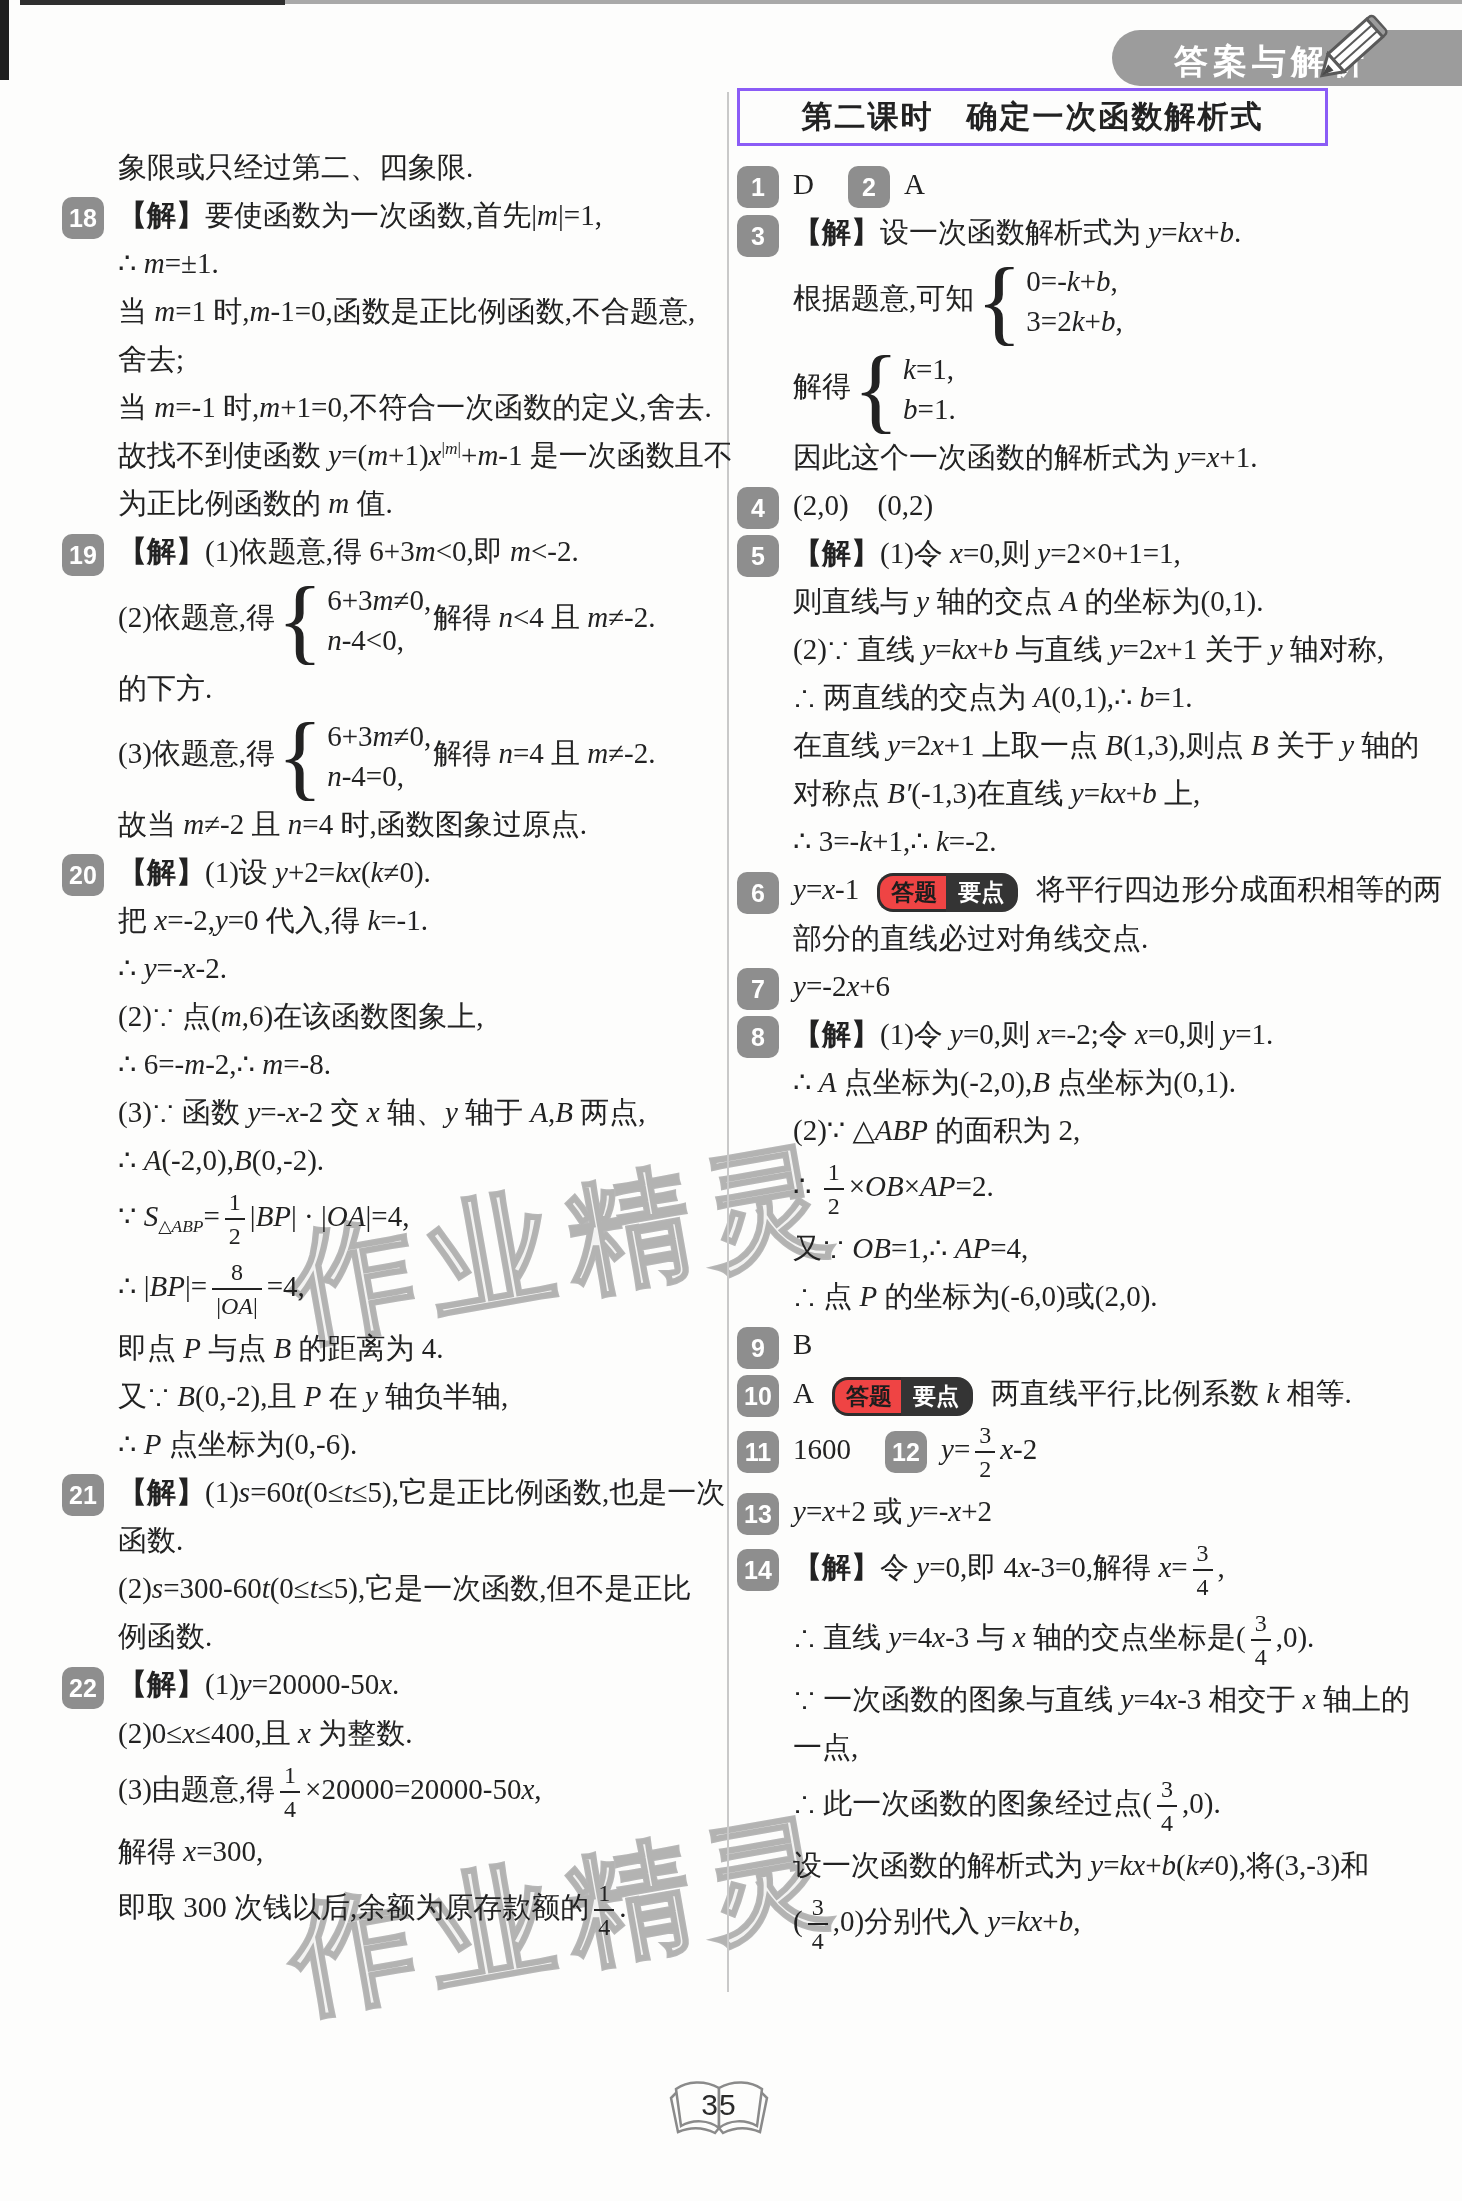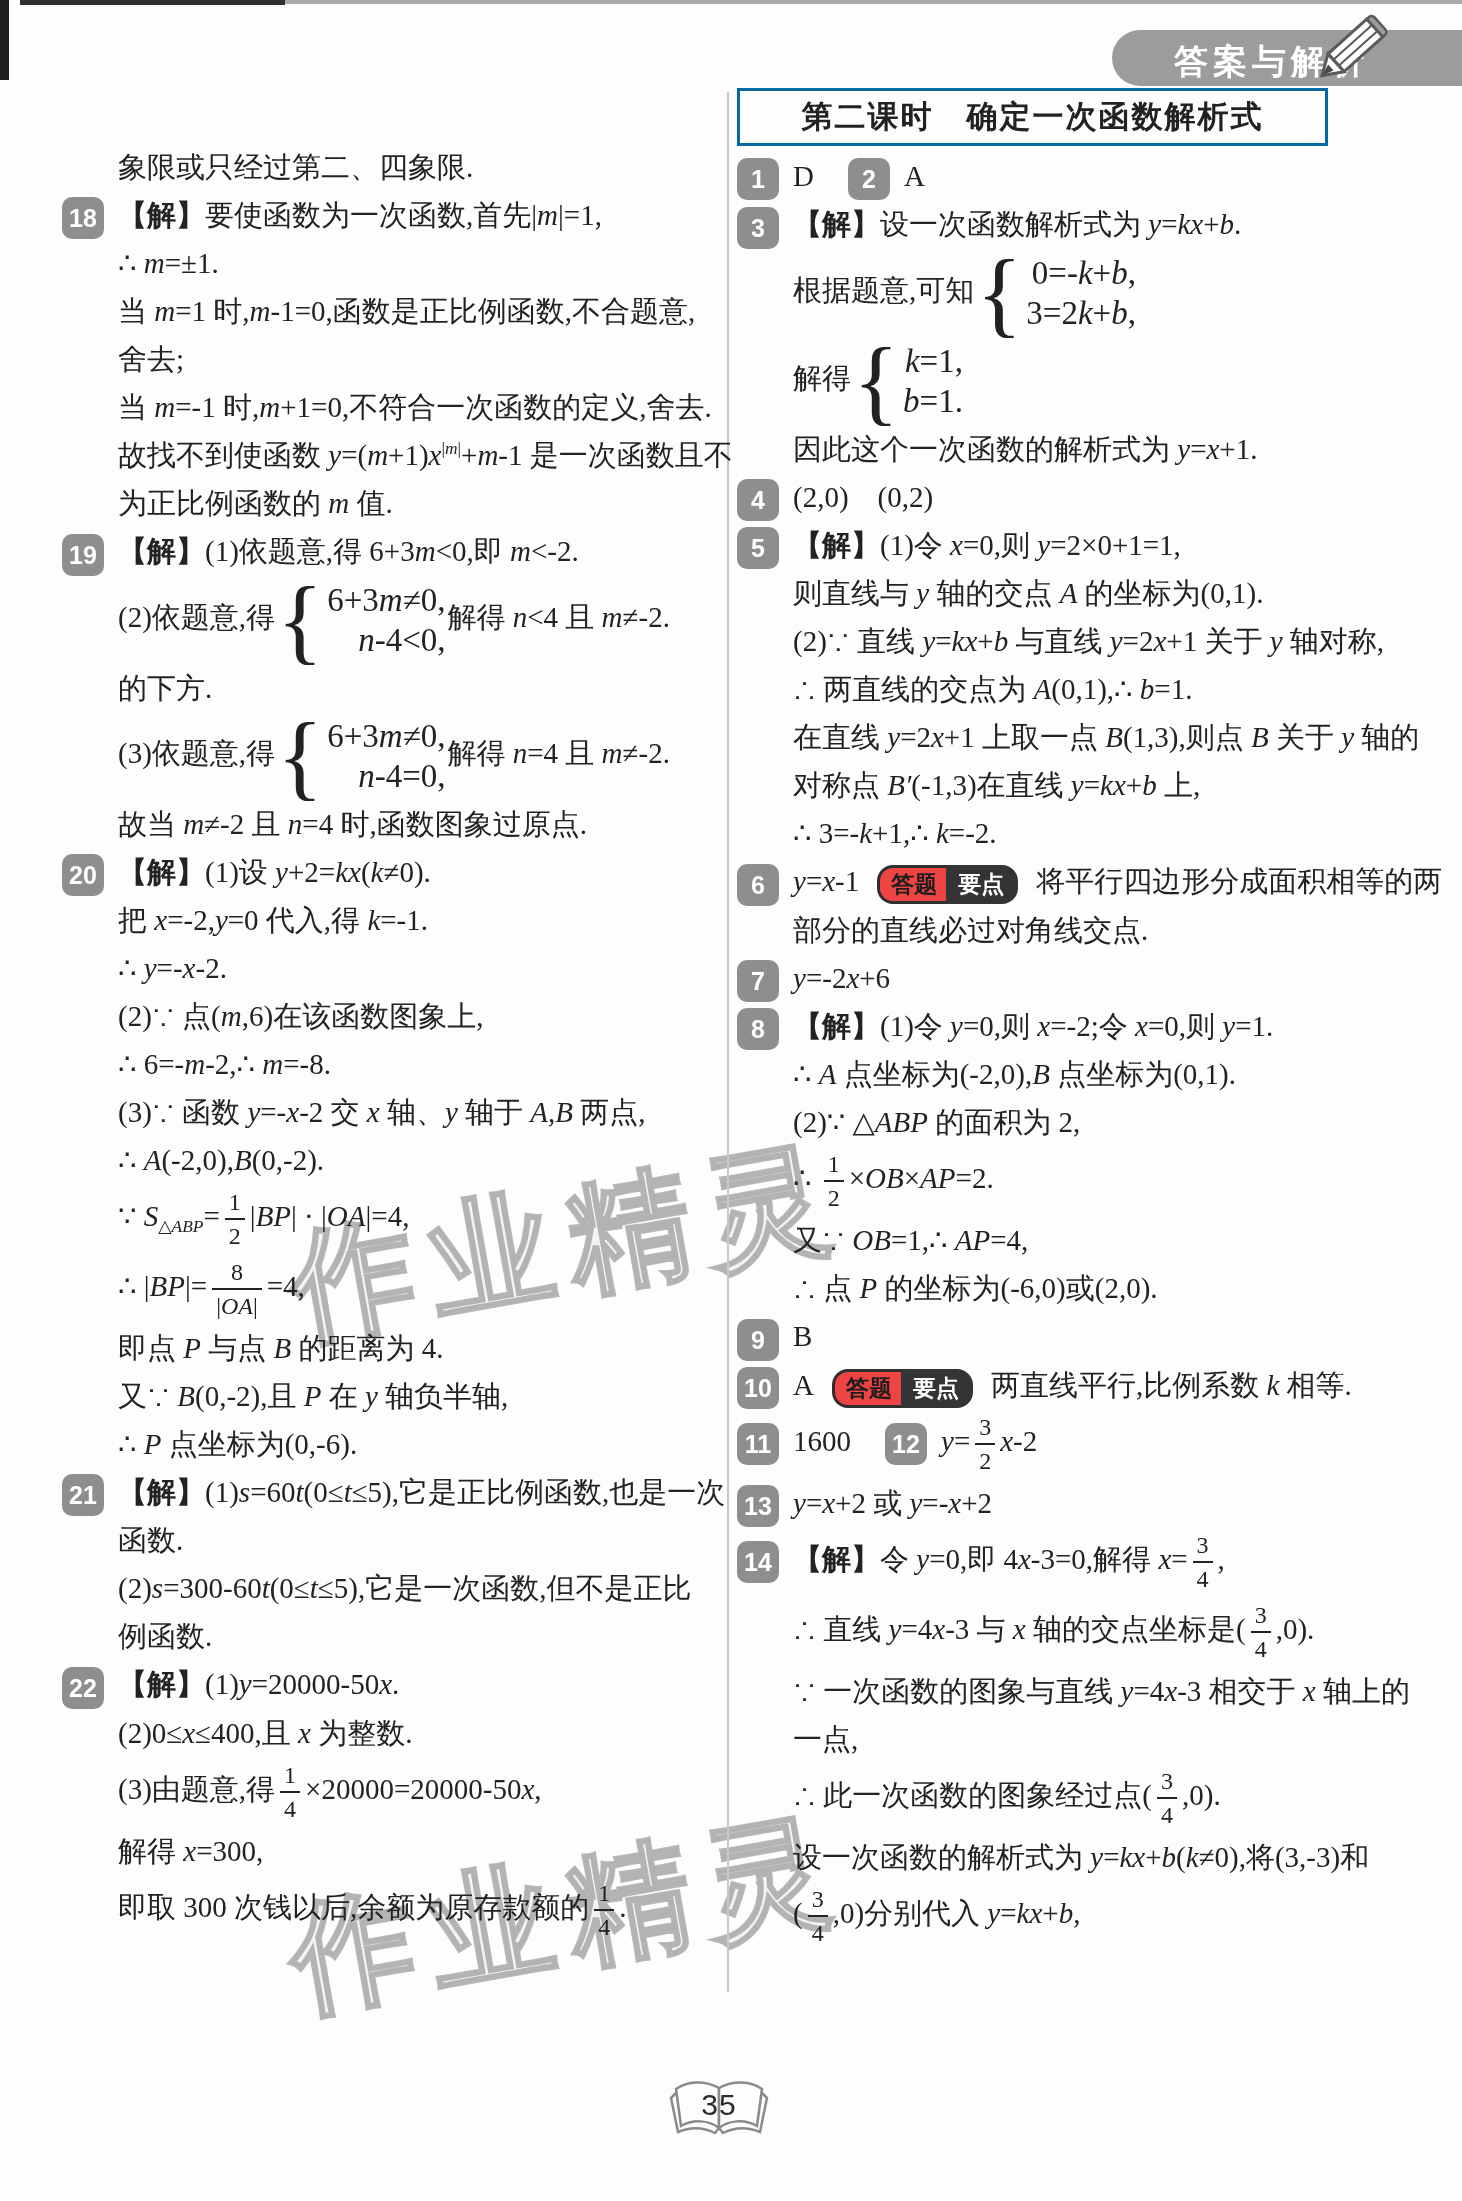"第二课时 确定一次函数解析式" .section-title-box { border: 3px solid #0369a1 -> 3px solid #8b5cf6; margin: 0 0 6px 0 -> 0 0 14px 0 }
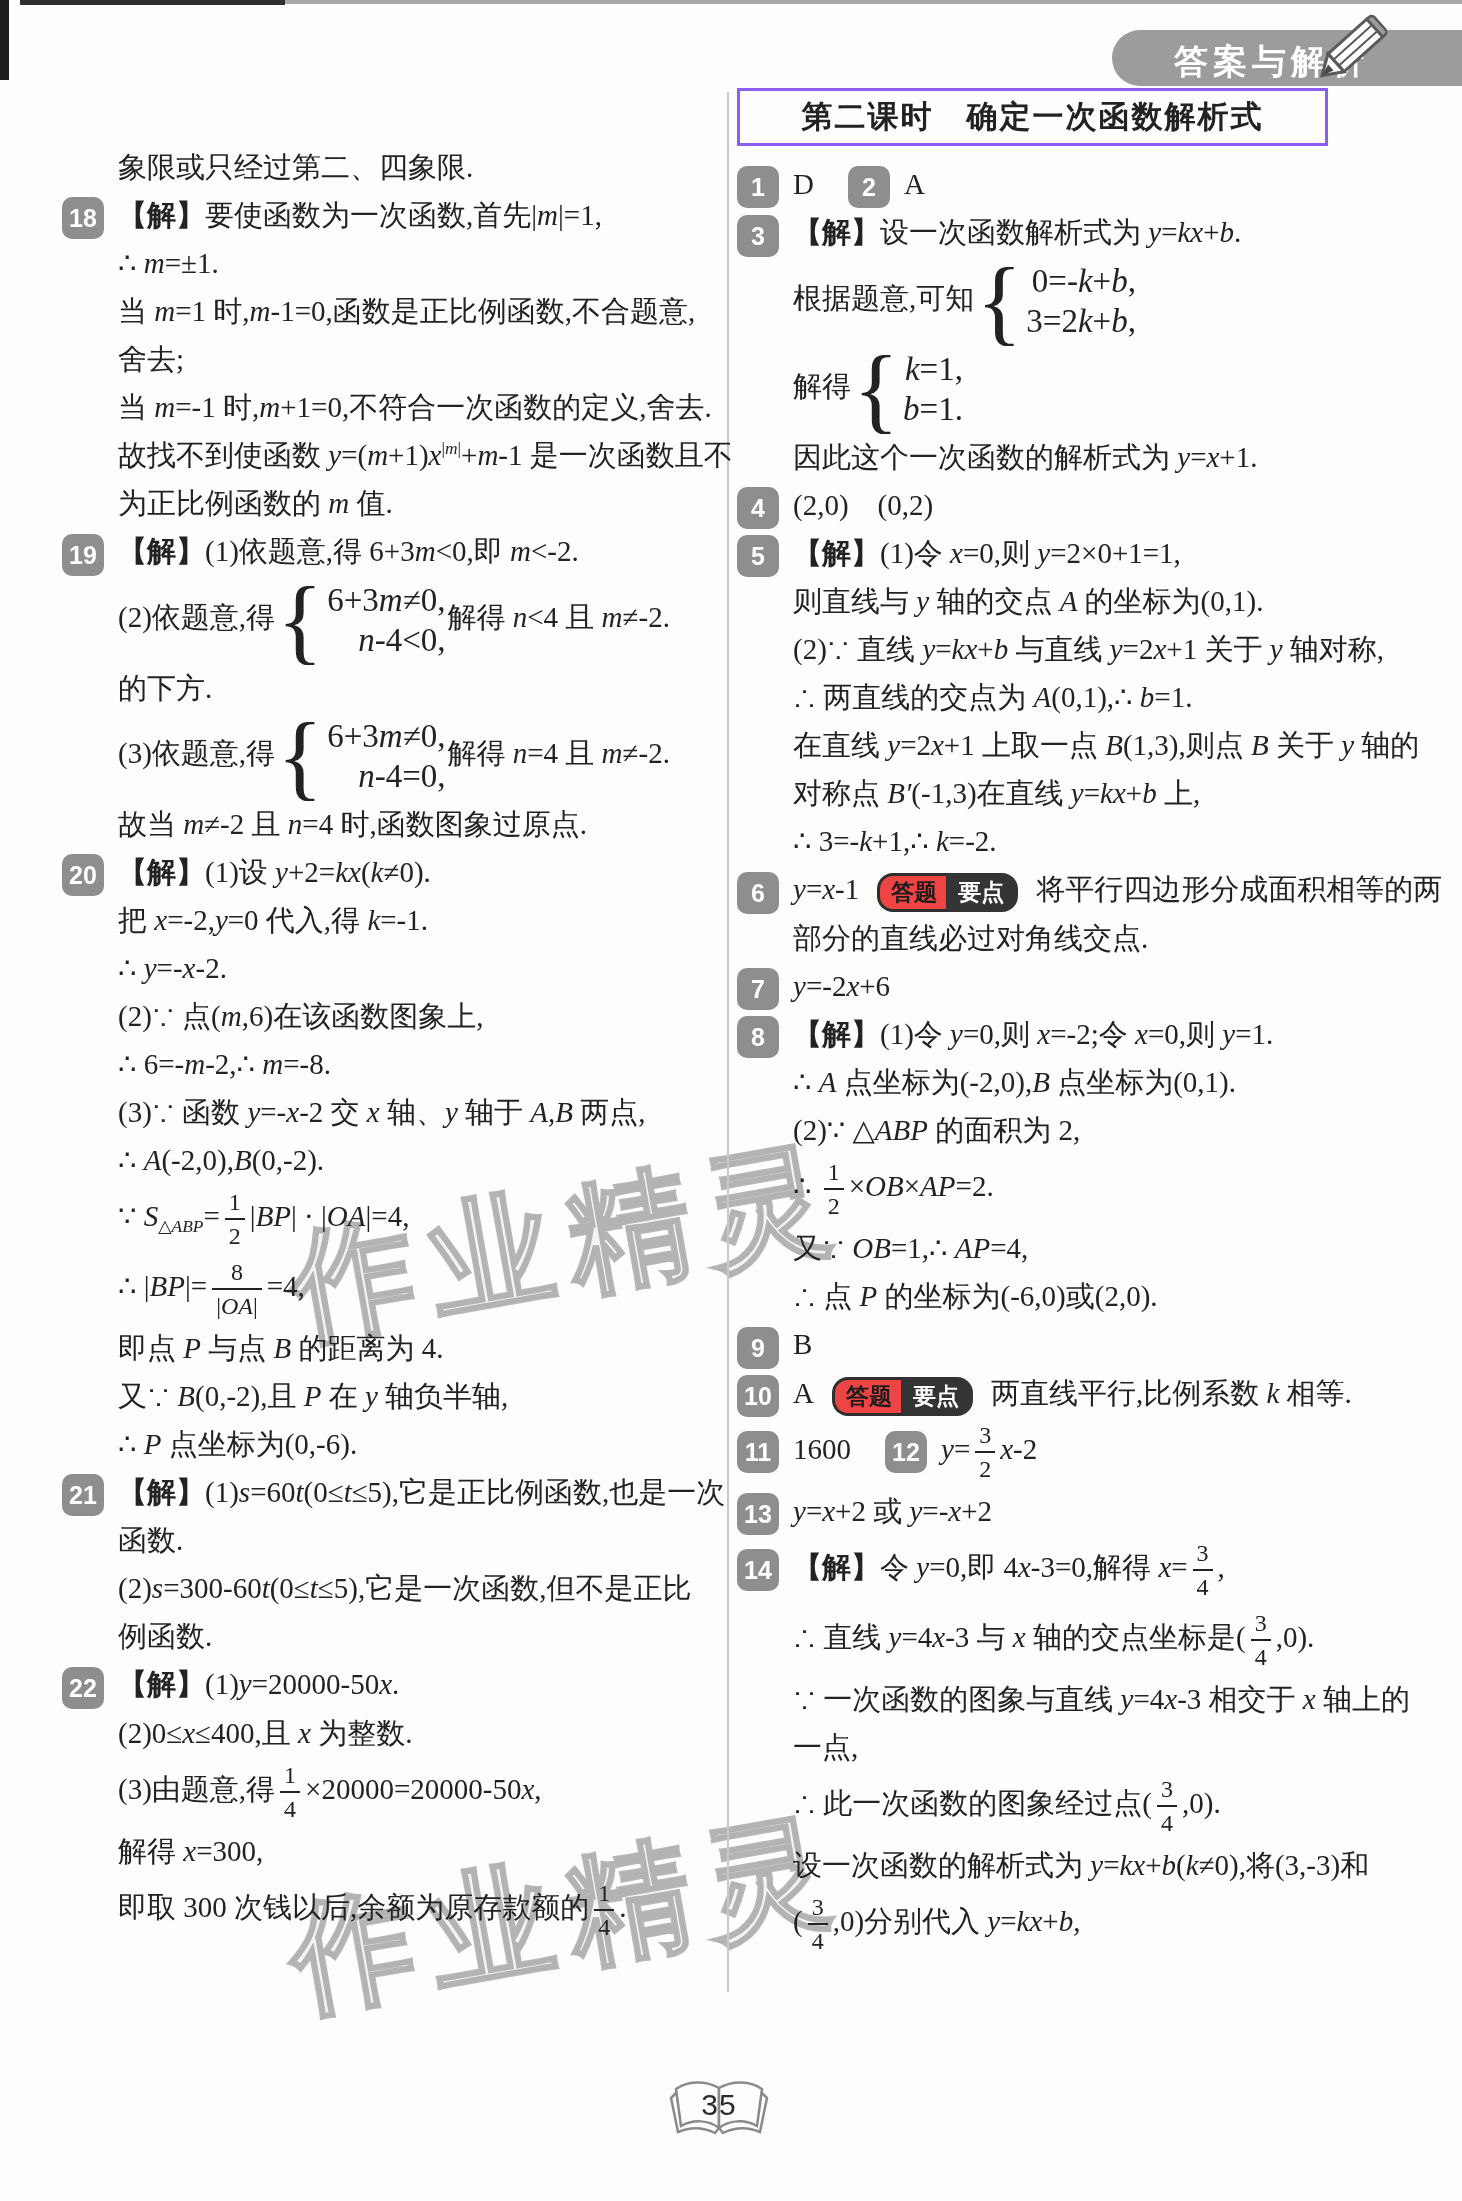"0=-k+b," .sysrow { font-size: 33px -> 29px; text-align: right -> none }
